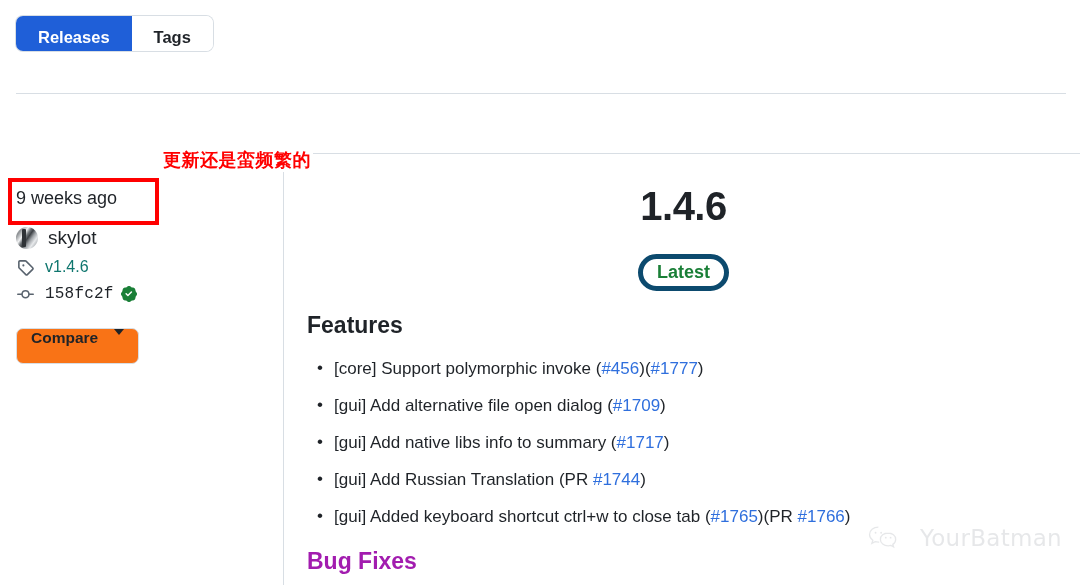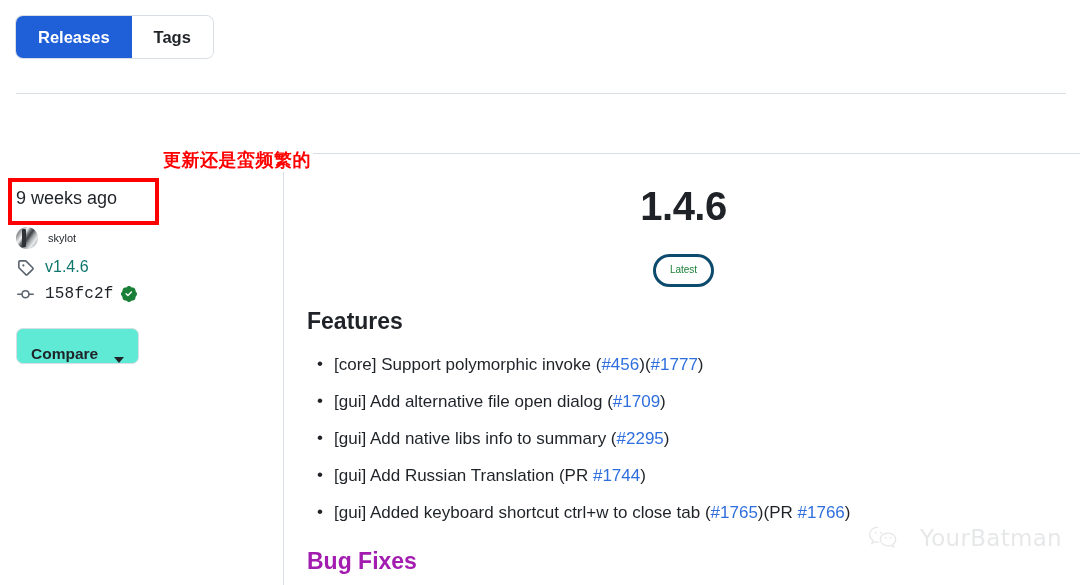"Releases" .tab { height: 42px -> 35px }
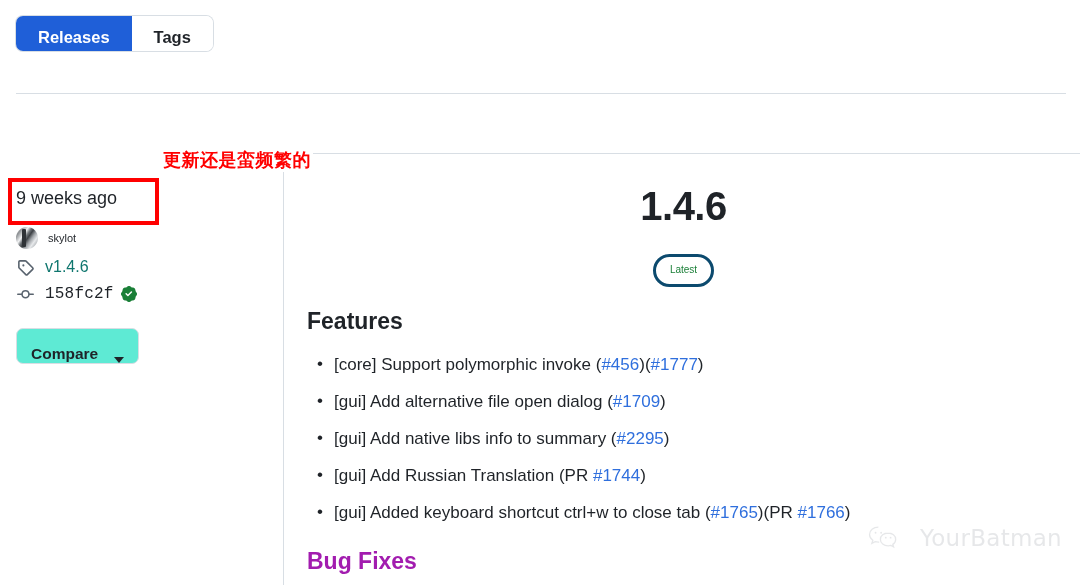"skylot" .meta-author { font-size: 11px -> 19px }
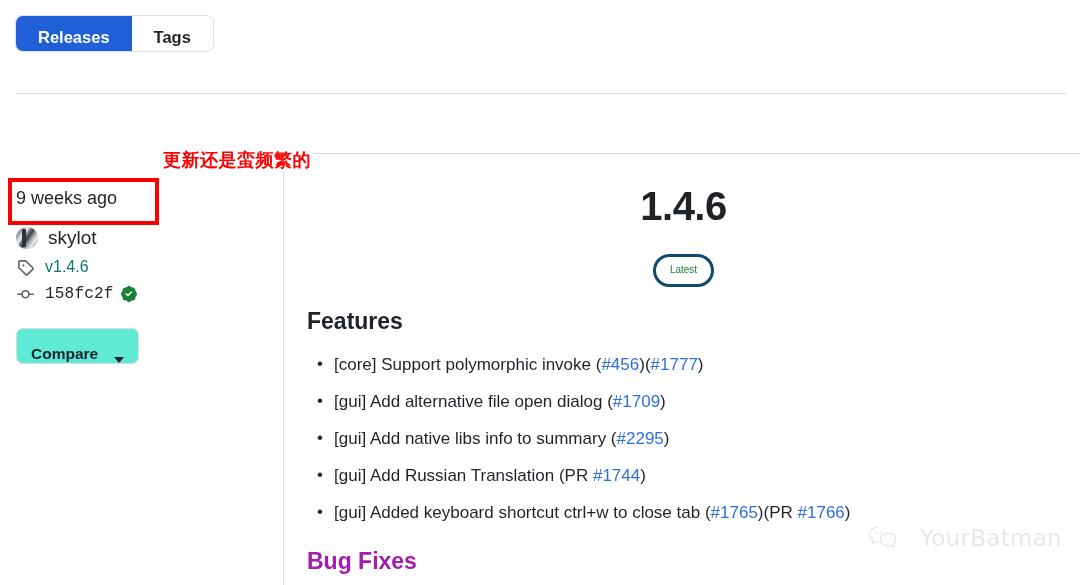"Latest" .latest-badge { border: 3px solid #0c4a6e -> 5px solid #0c4a6e; font-size: 10px -> 18px; font-weight: normal -> bold }
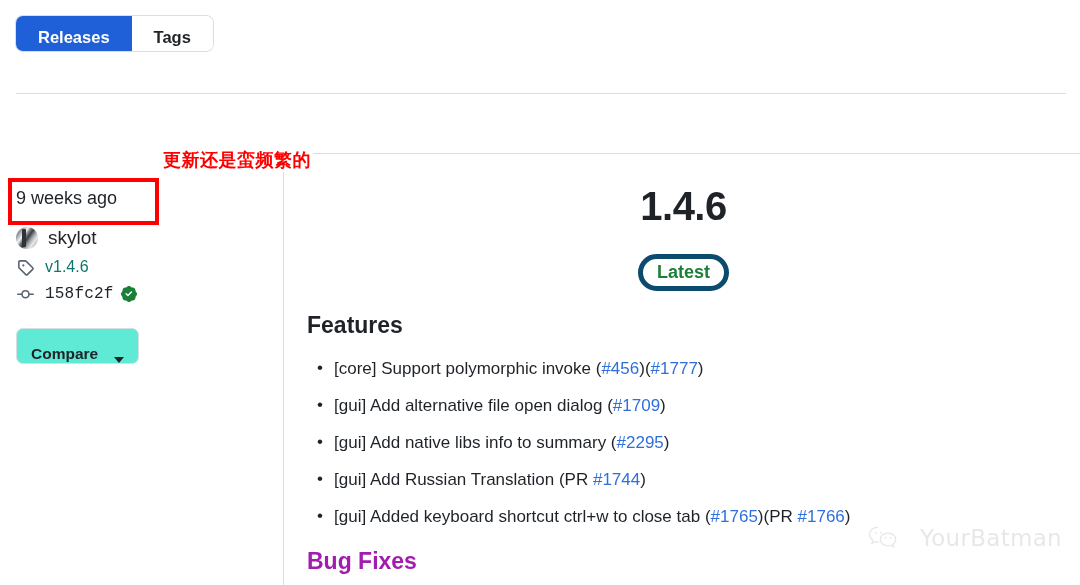"Compare" .compare-btn { align-items: flex-end -> flex-start; background: #5eead4 -> #f97316 }
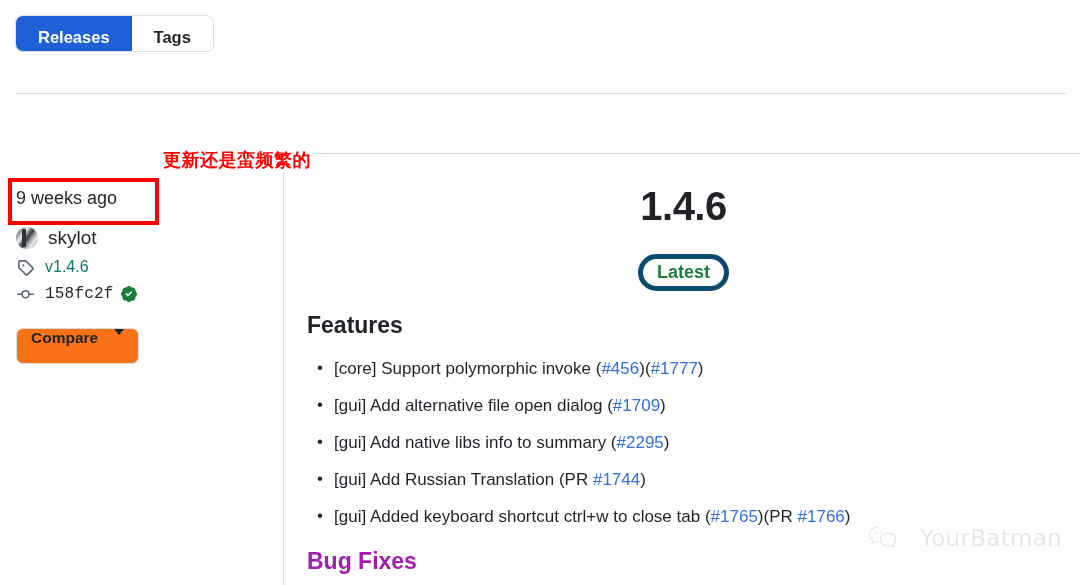"#2295" a.issue { text: 2295 -> 1717 }
